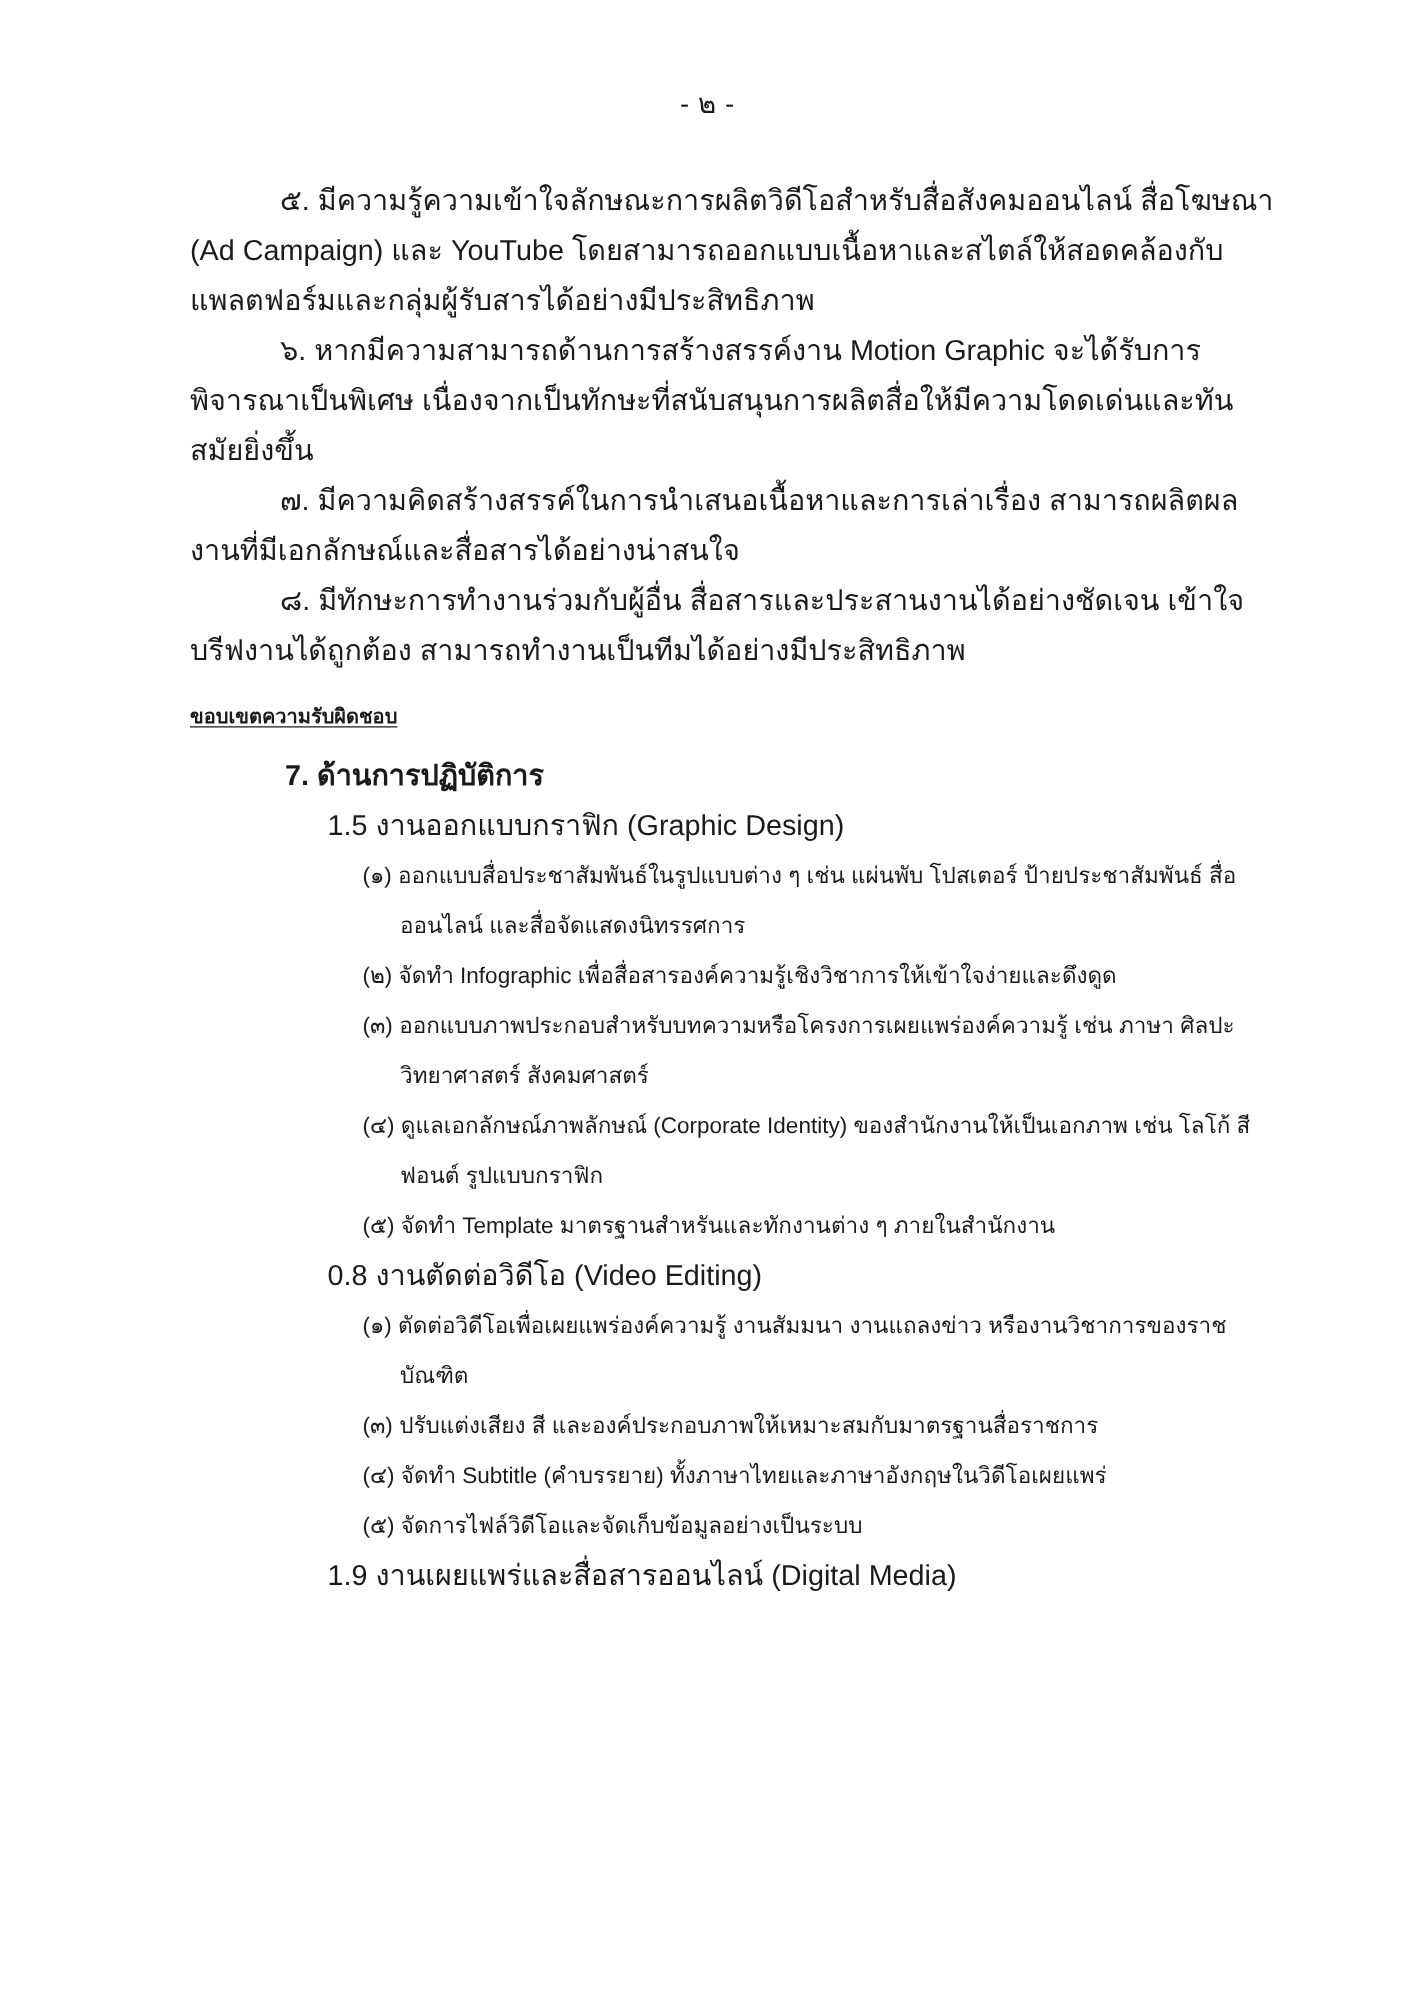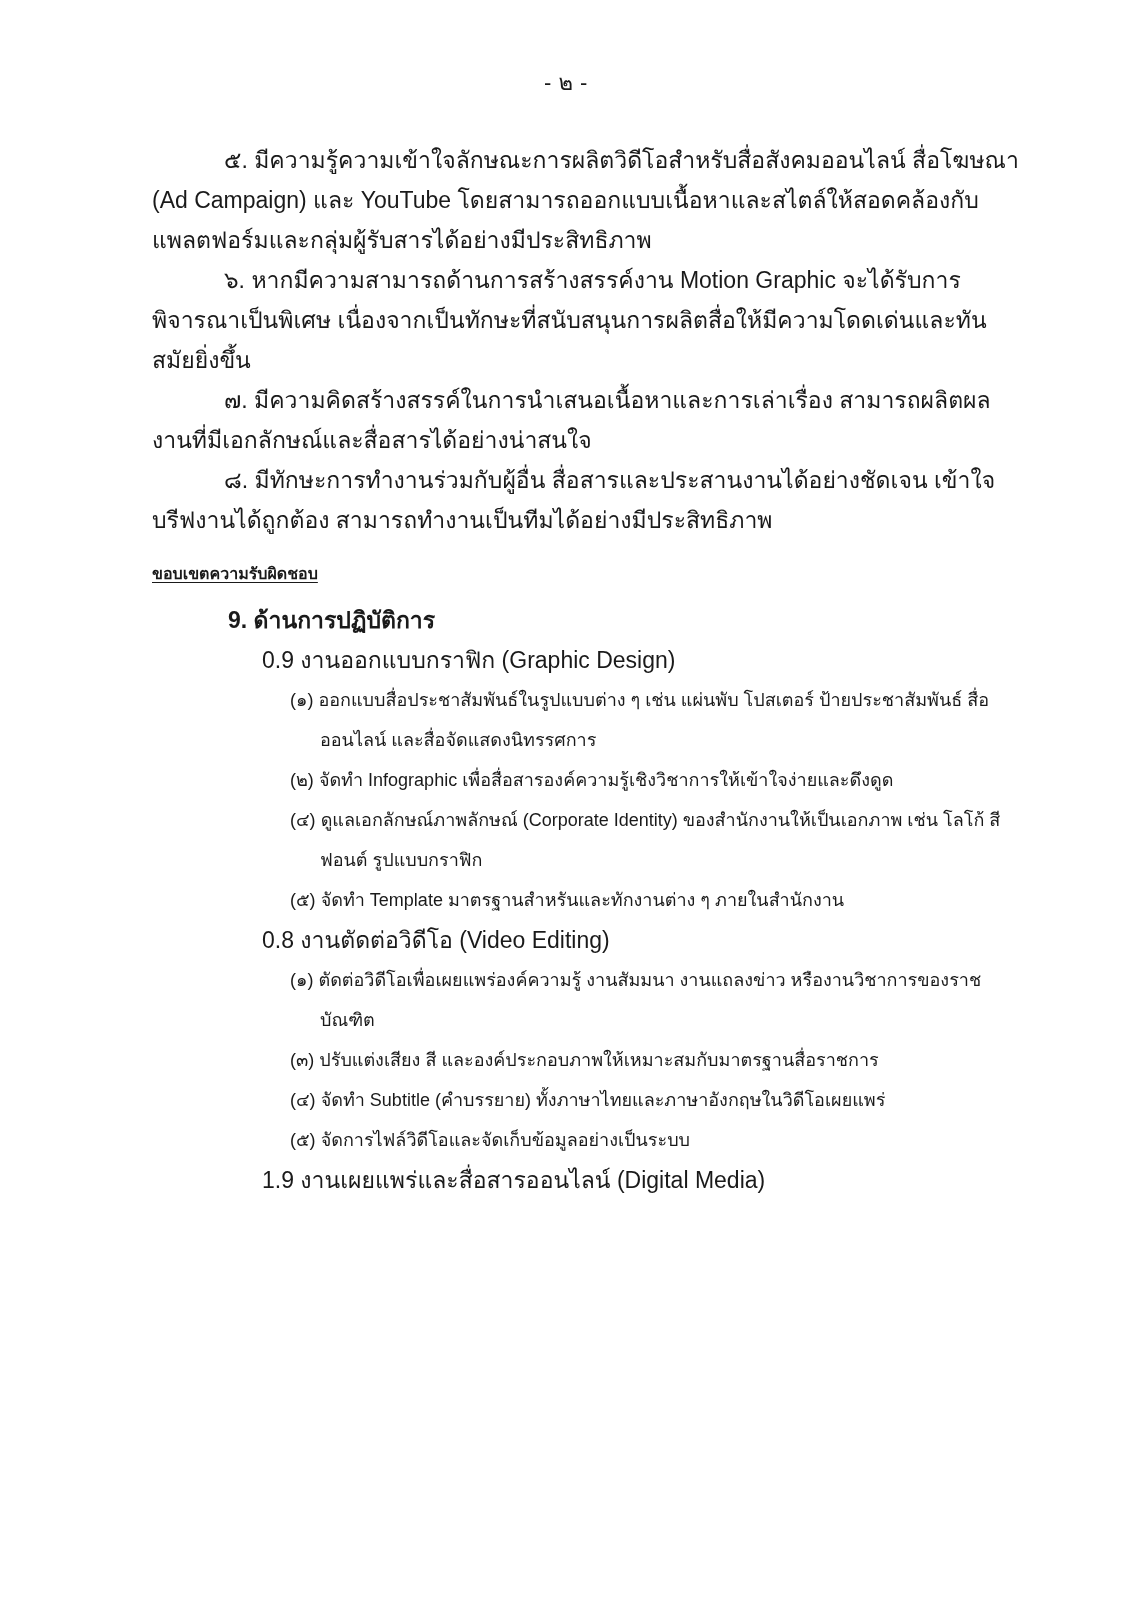"9. ด้านการปฏิบัติการ" p.heading-1 { text: 9 -> 7 }
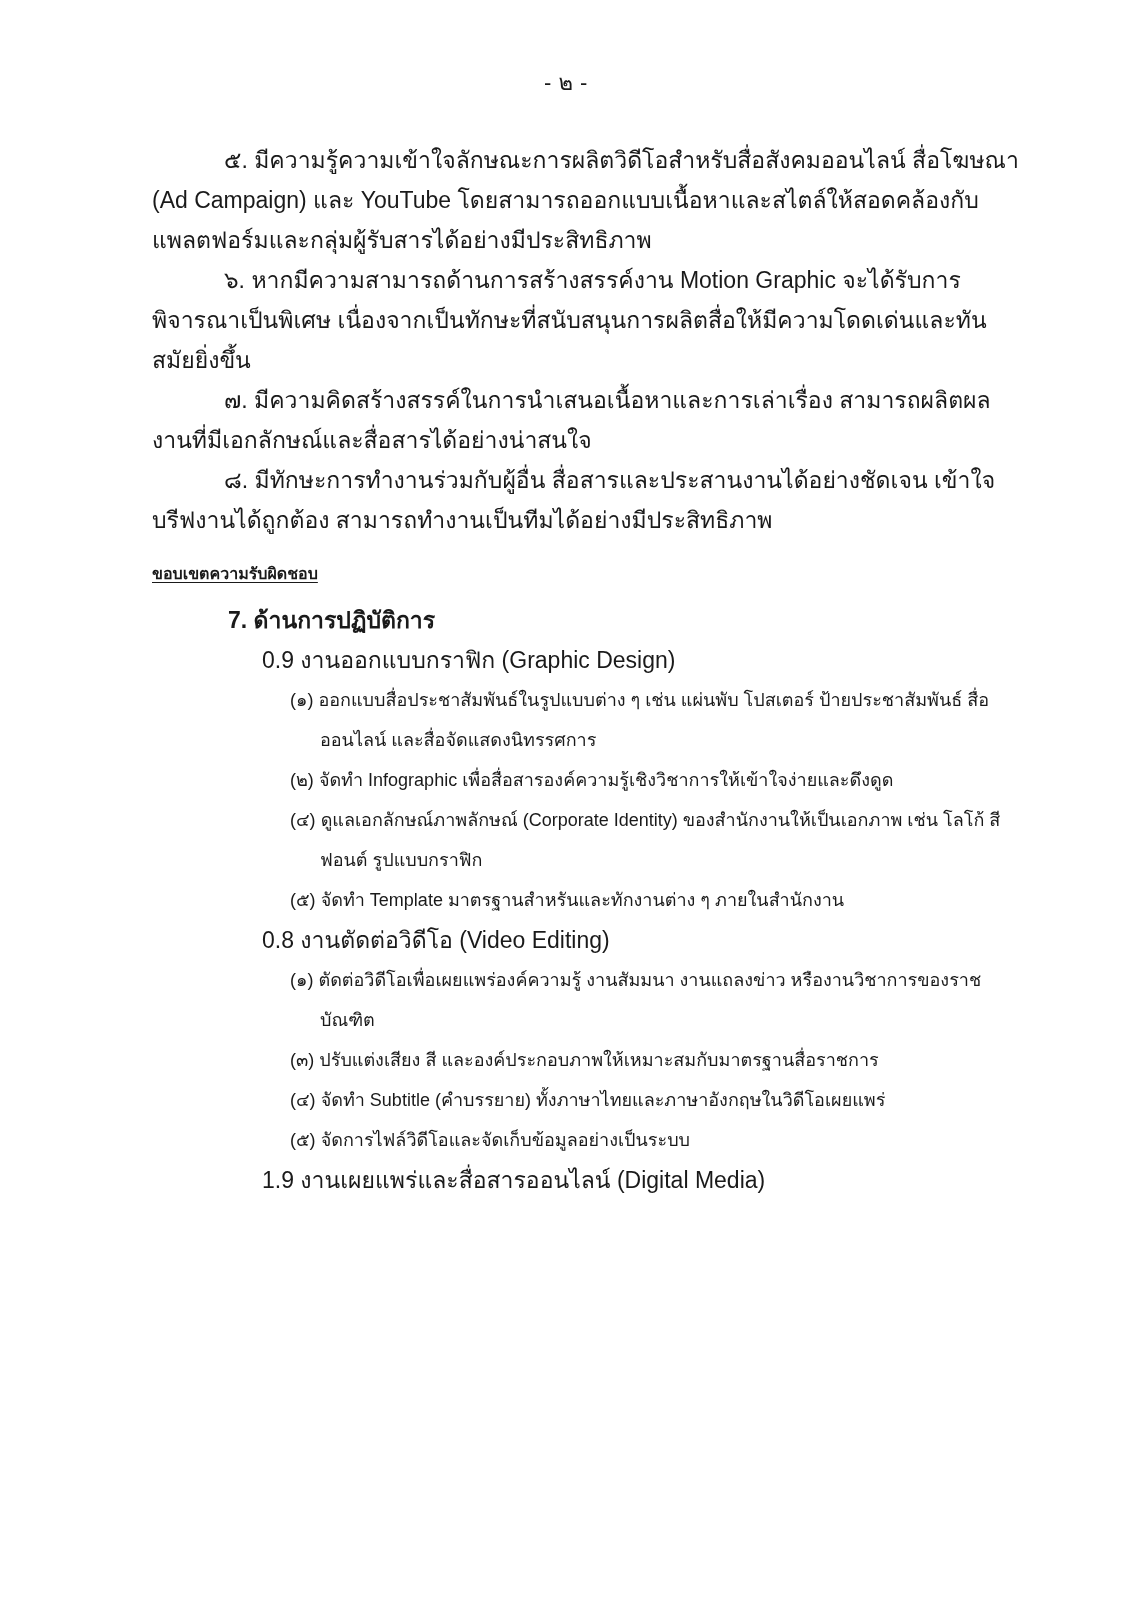"0.9 งานออกแบบกราฟิก (Graphic Design)" p.heading-2 { text: 0.9 -> 1.5 }
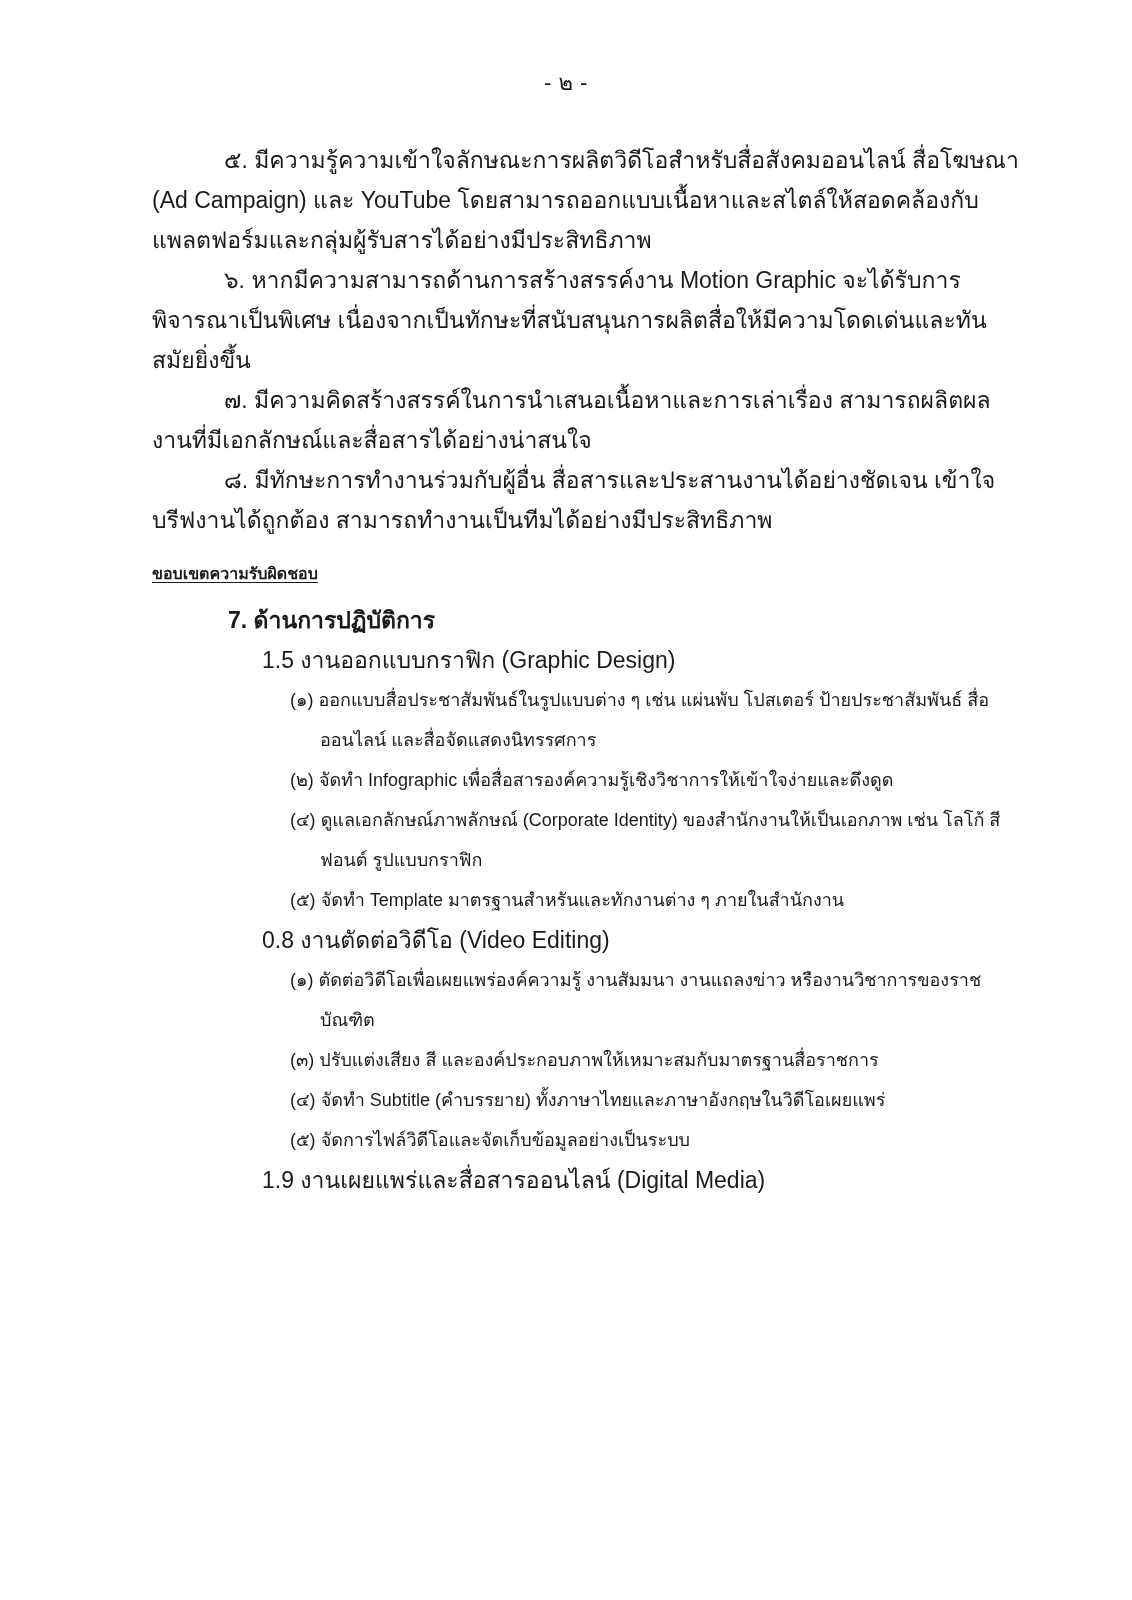"(๓) ออกแบบภาพประกอบสำหรับบทความหรือโครงการเผยแพร่องค์ความรู้" p.item { html: none -> <p><span>(๓)</span> <span>ออกแบบภาพประกอบสำหรับบทความหรือโครงการเผยแพร่องค์ความรู้ เช่น ภาษา ศิลปะ วิทยาศาสตร์ สังคมศาสตร์</span></p> }
